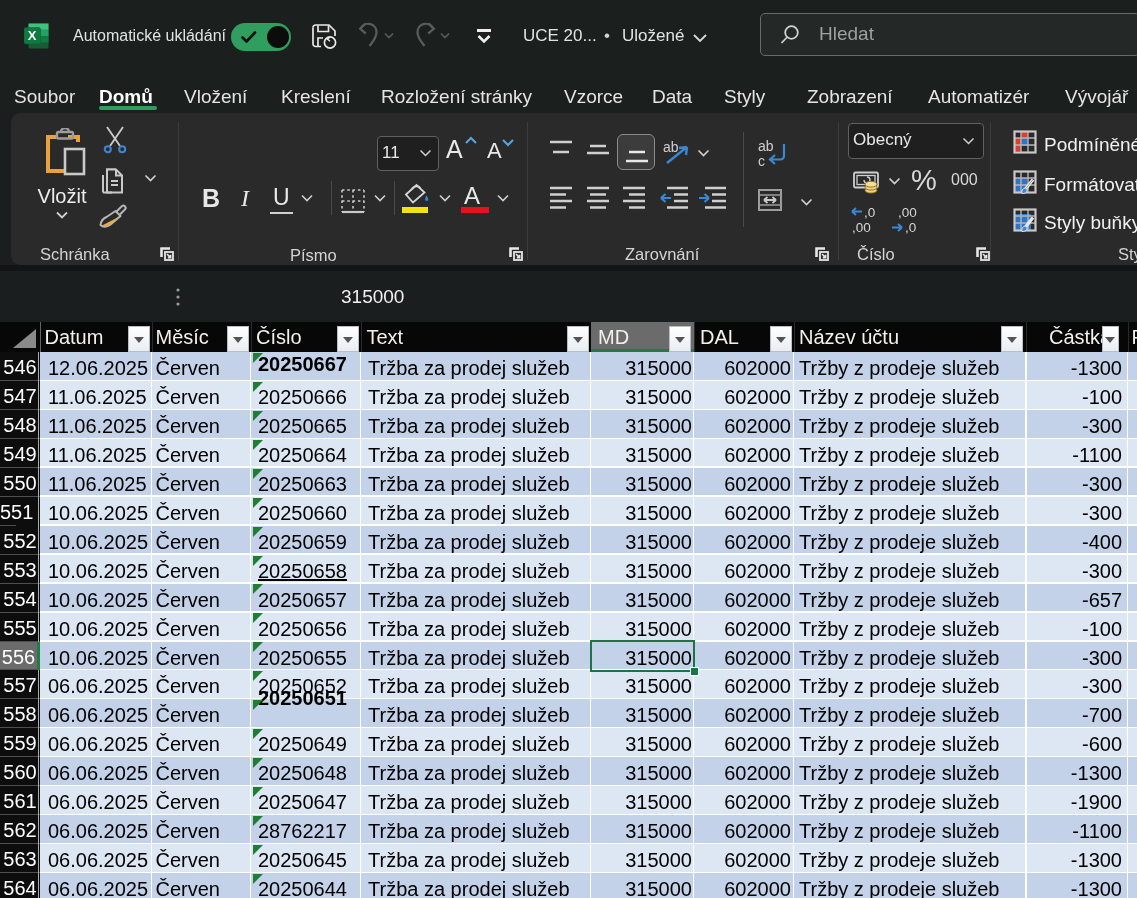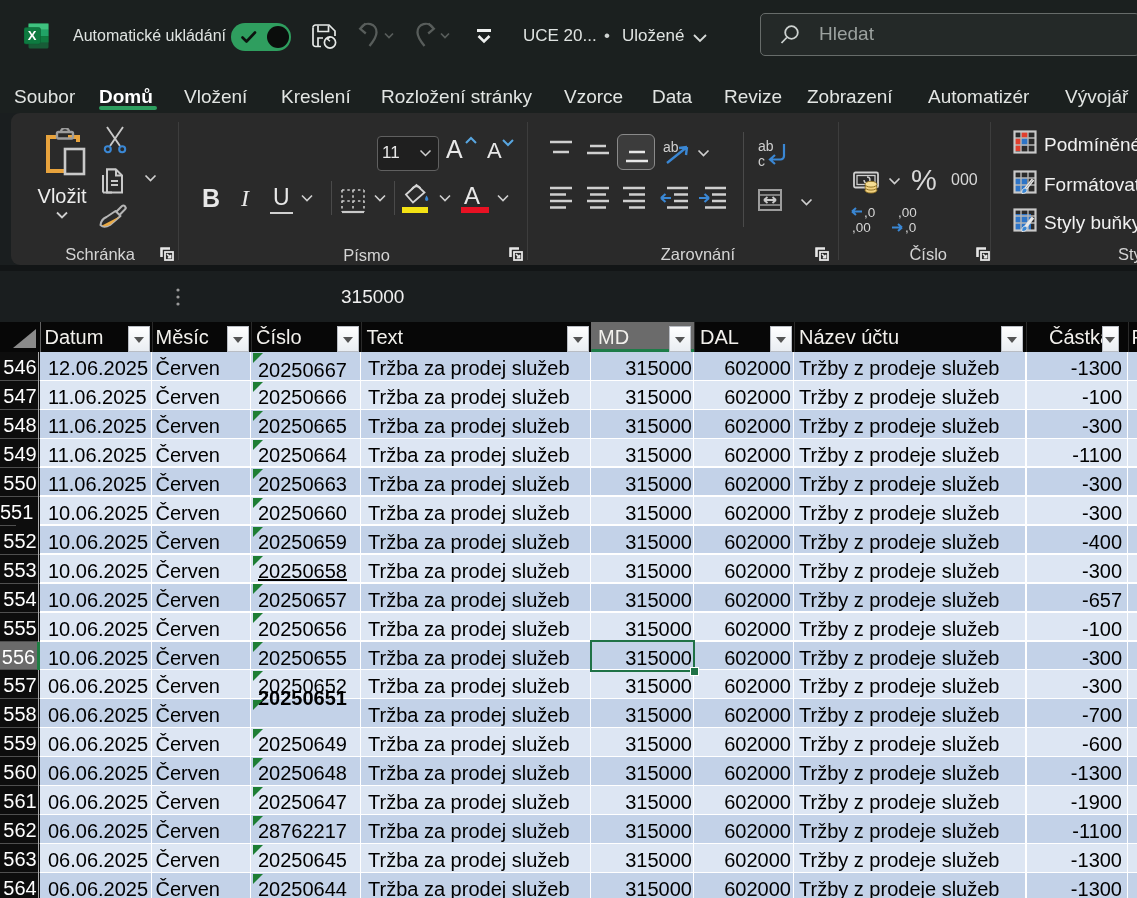"Revize" div.mtab { text: Revize -> Styly }
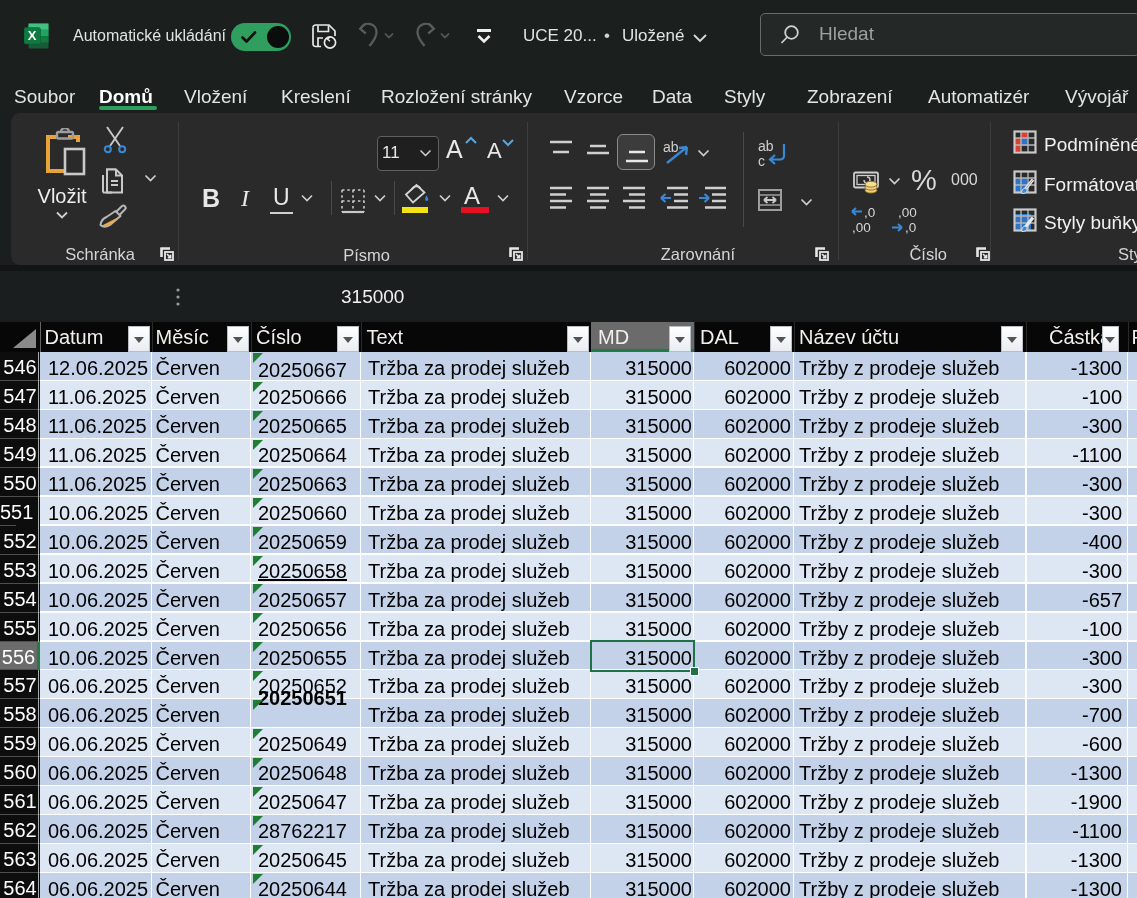"Obecný" div.combo { html: none -> <div> <div>Obecný</div> <svg> <path></path> </svg> </div> }
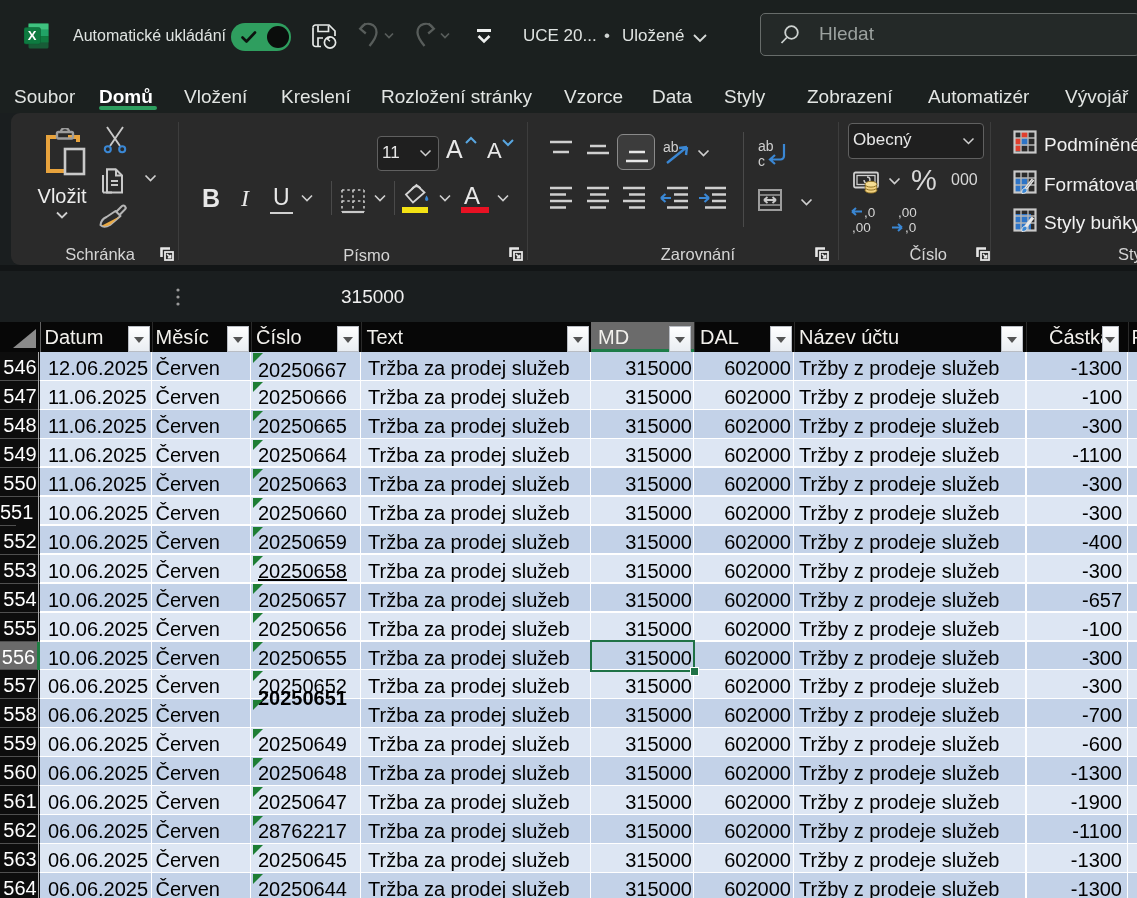"Schránka" .lbl { text-align: right -> left }
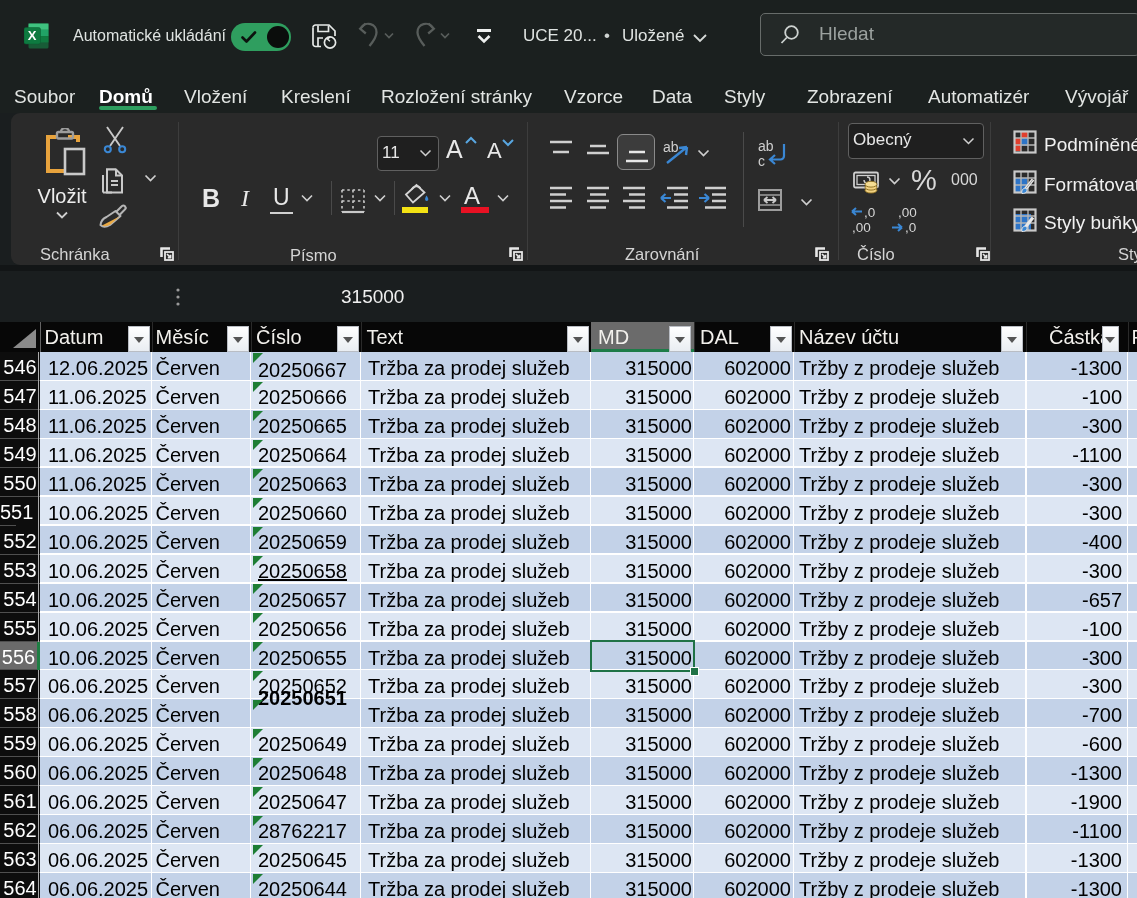"20250667" div.cell { font-weight: none -> bold; top: 32px -> 26px }
